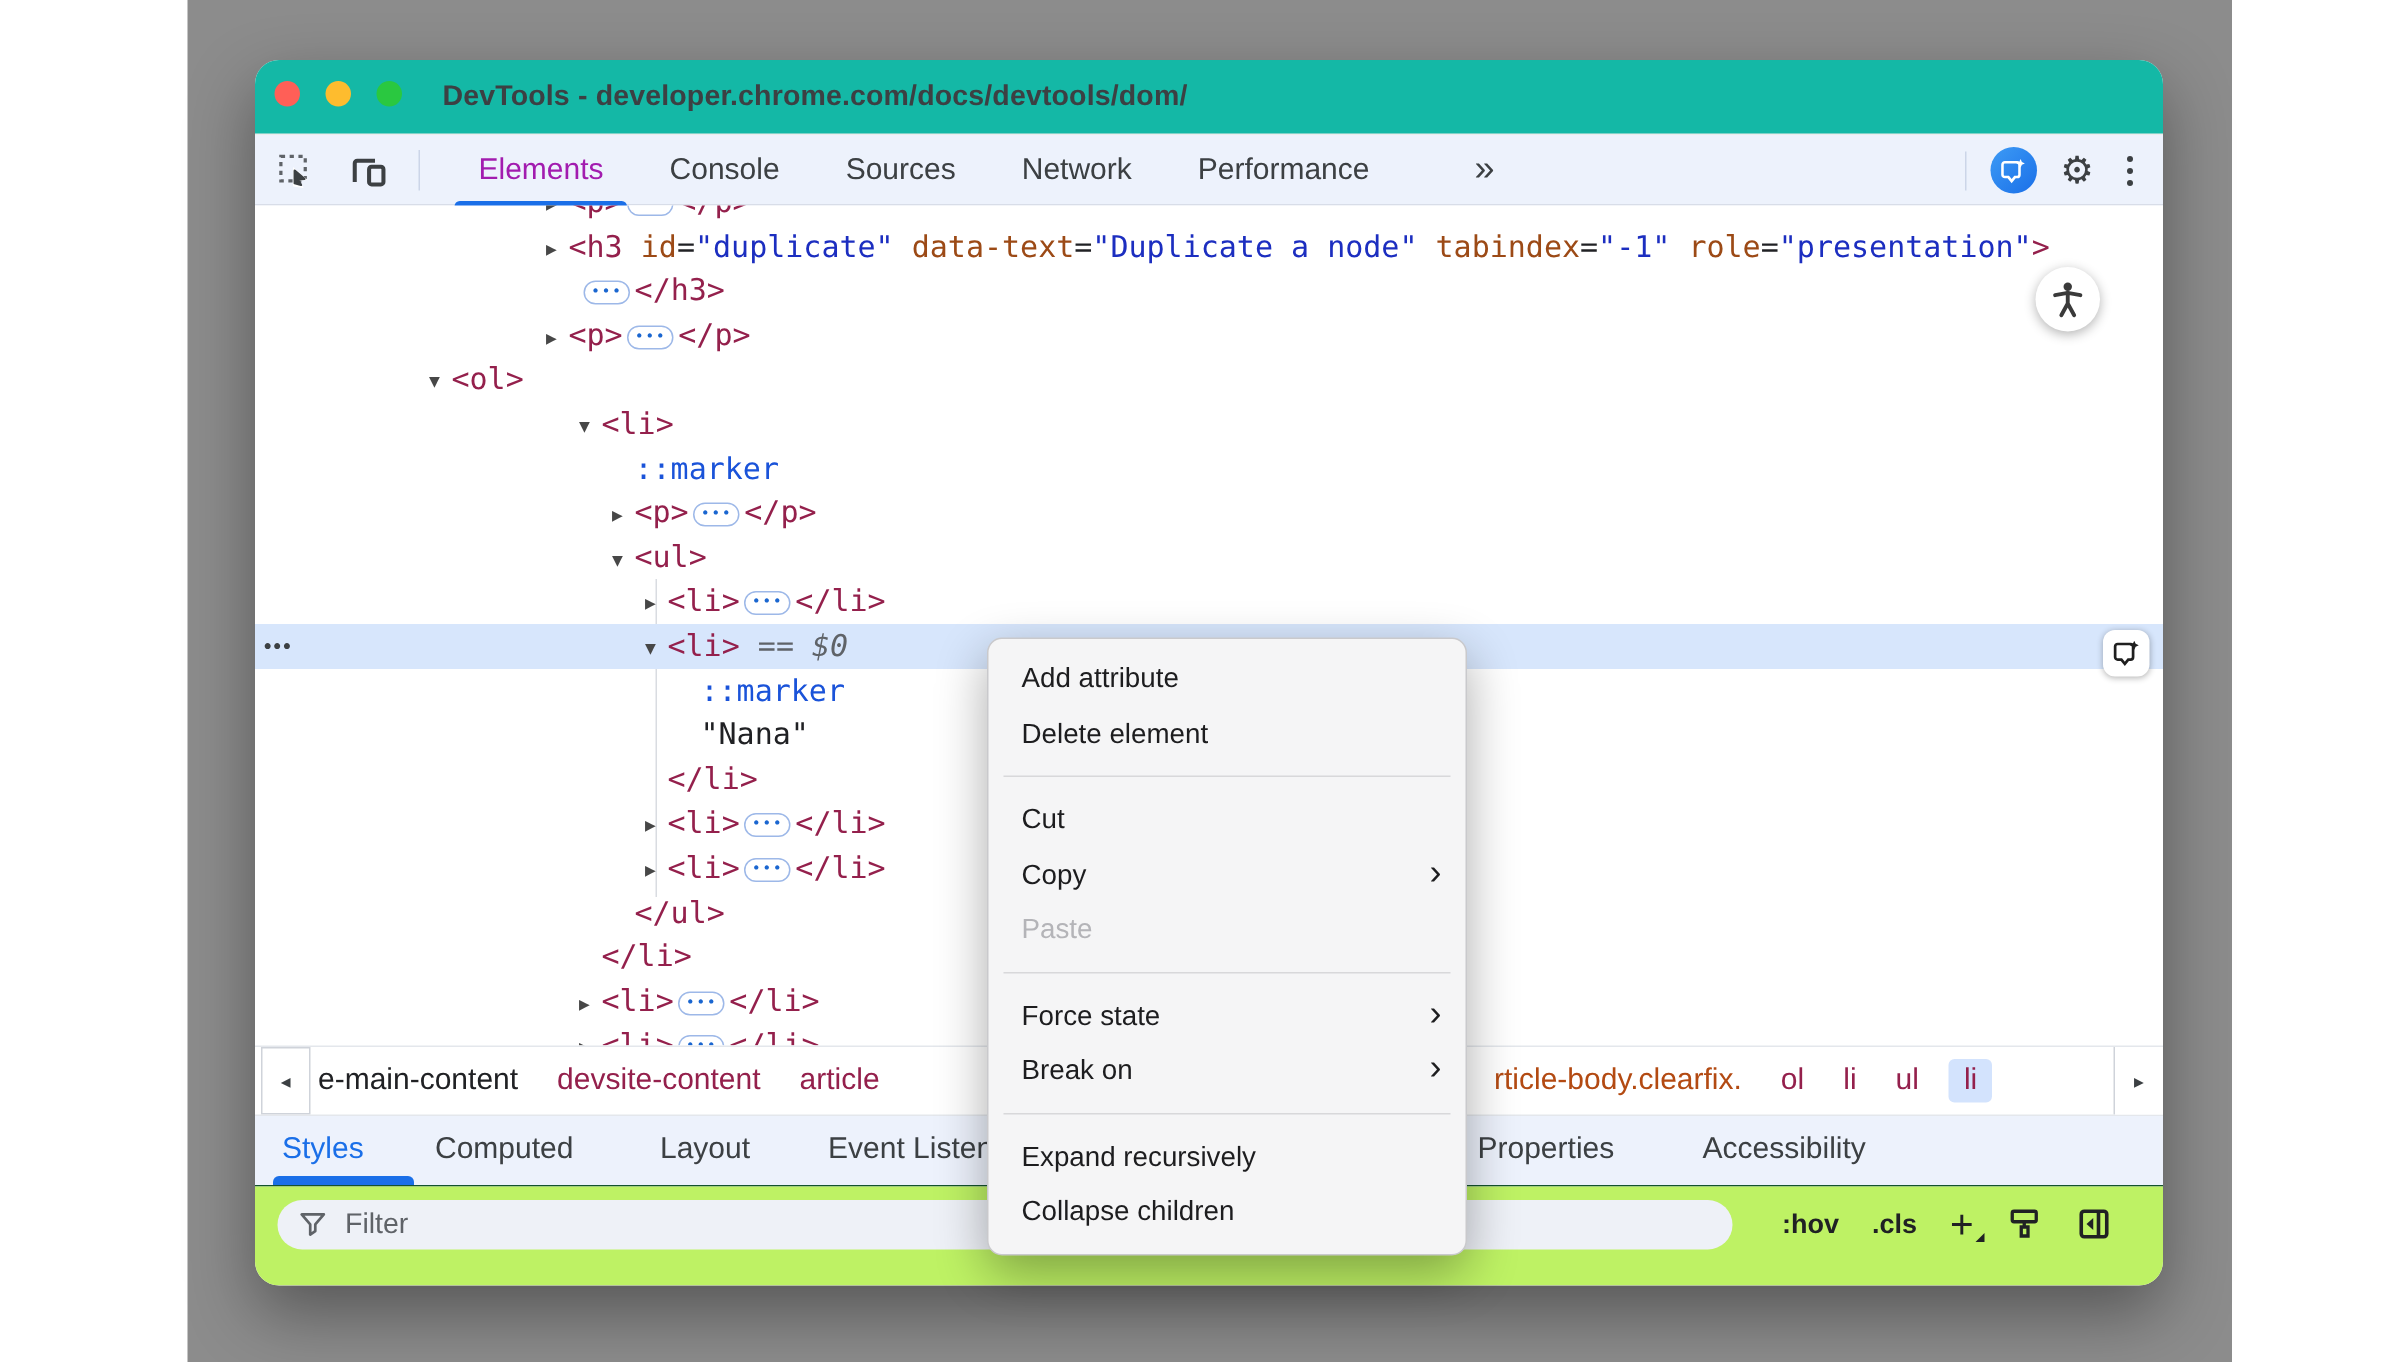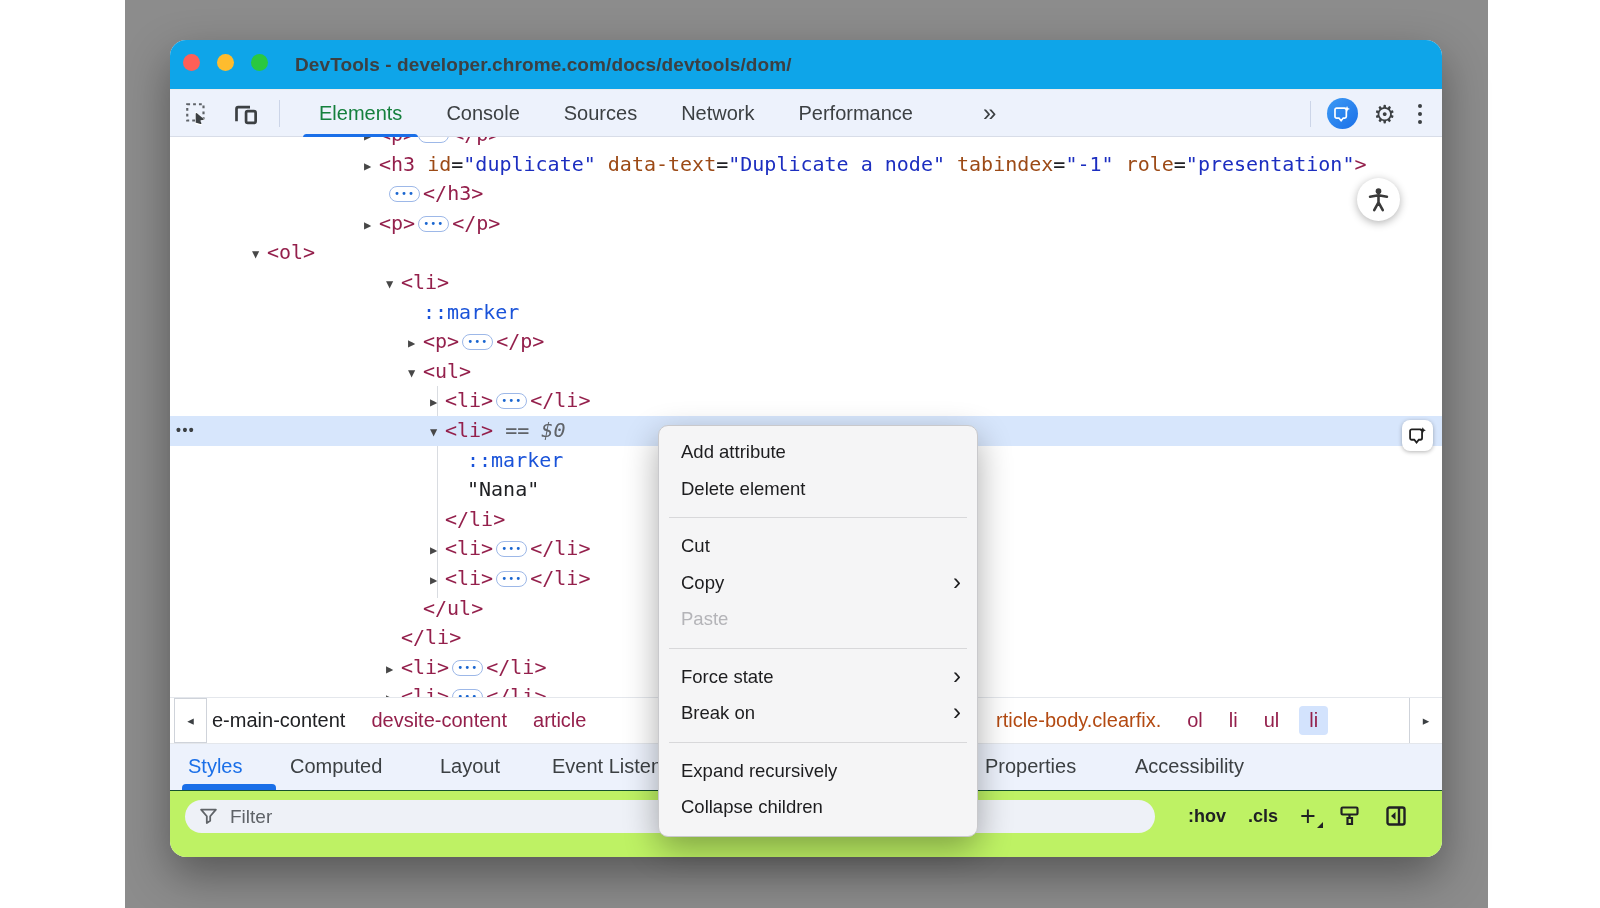"DevTools -" .titlebar { background: #0ea5e9 -> #14b8a6 }
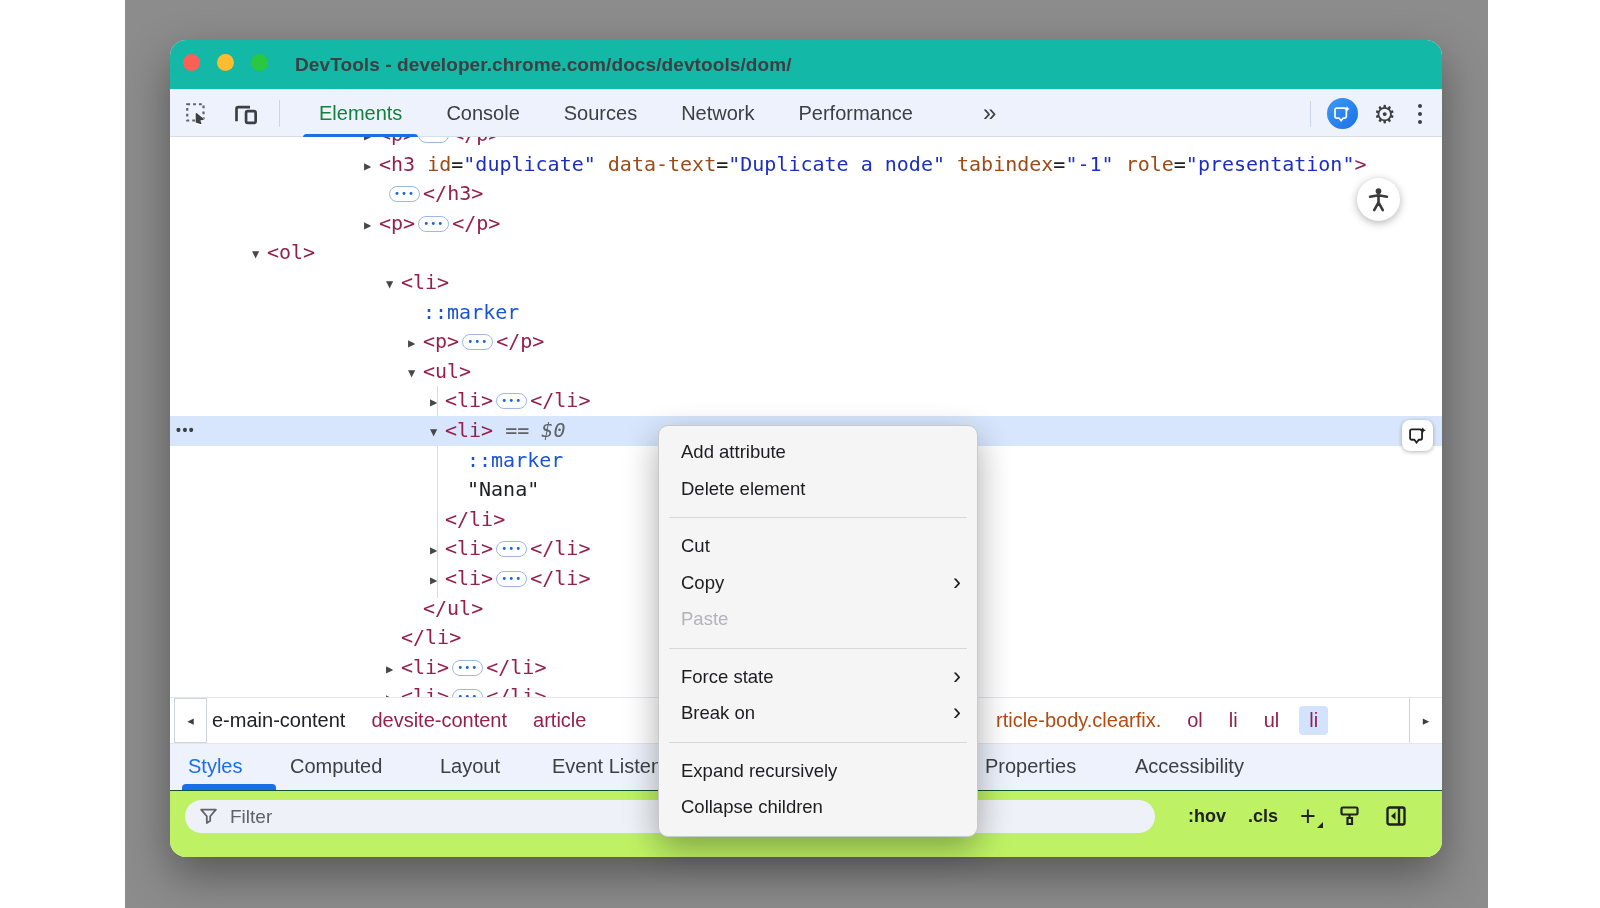"Elements" .ttab.active { color: #15803d -> #a21caf }
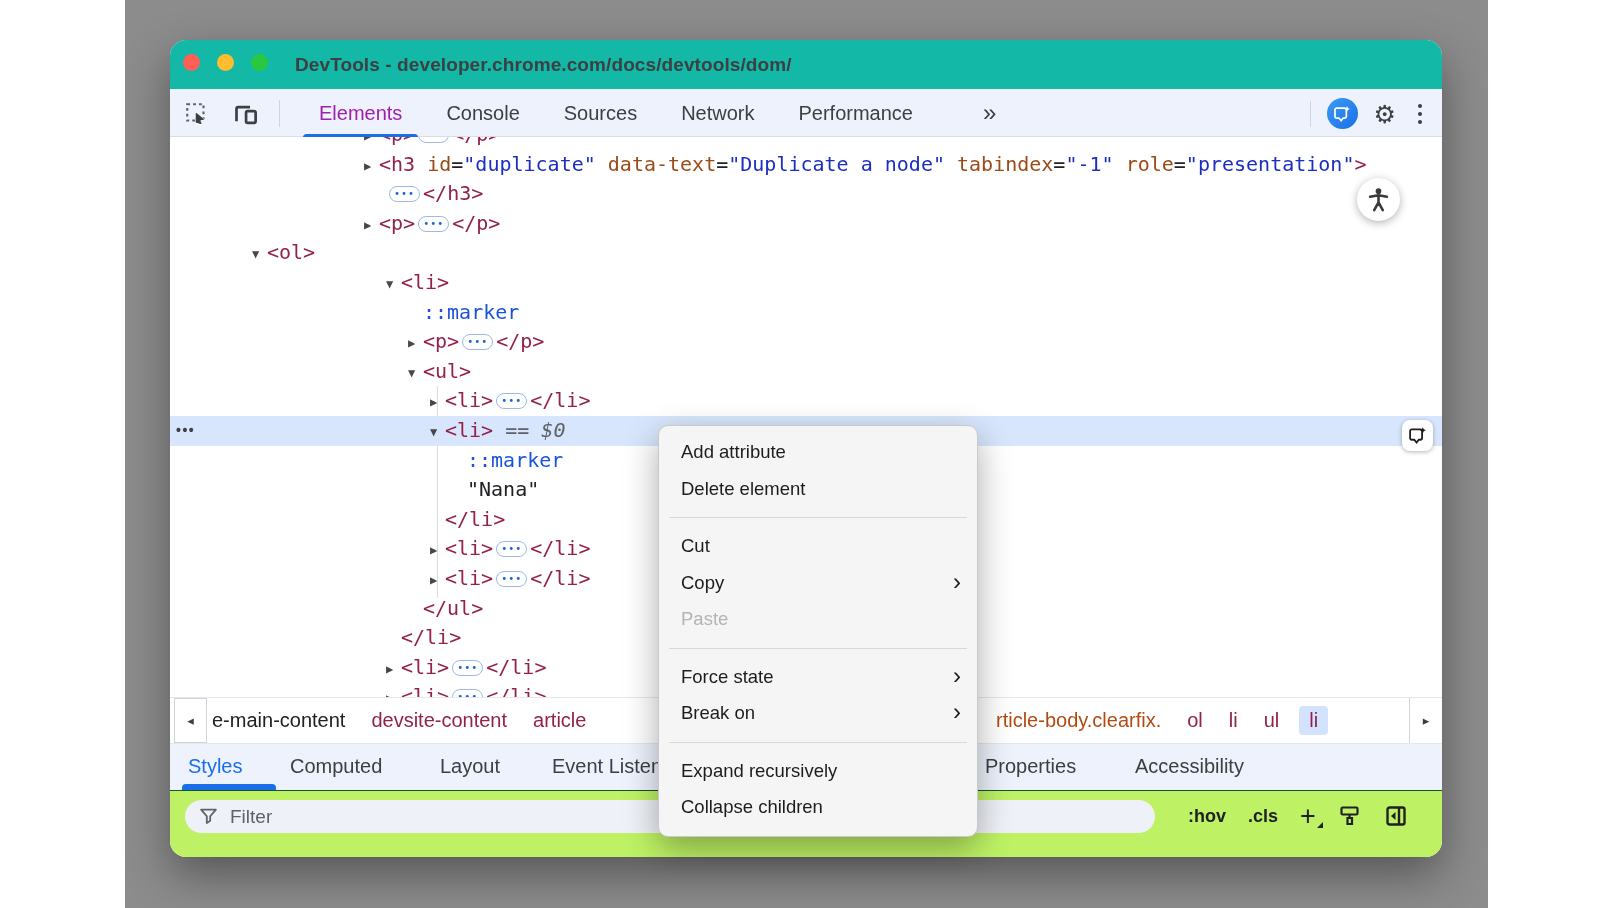"▼ <ol>" div.trow { padding-left: 82px -> 116px }
